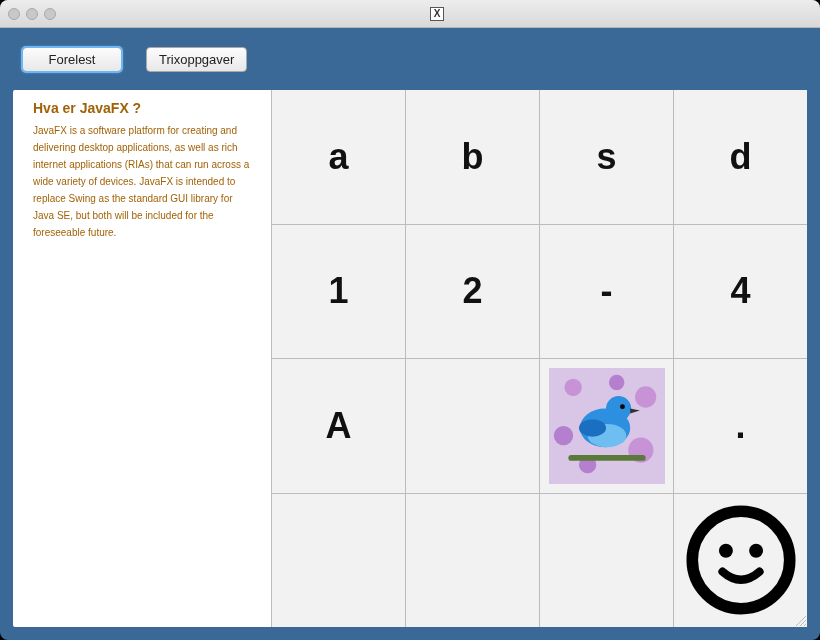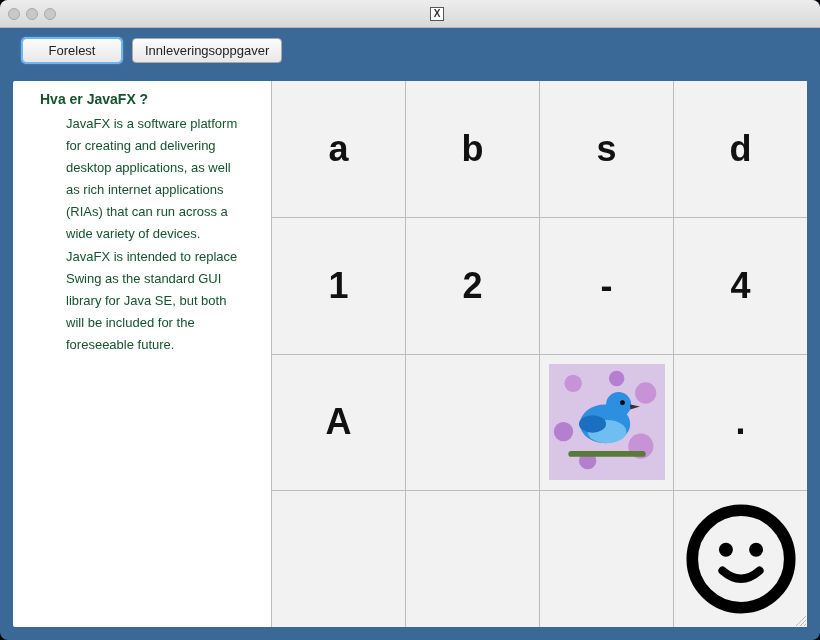"Forelest" .toolbar { gap: 10px -> 24px; padding: 10px 22px 18px 22px -> 19px 22px 18px 22px }
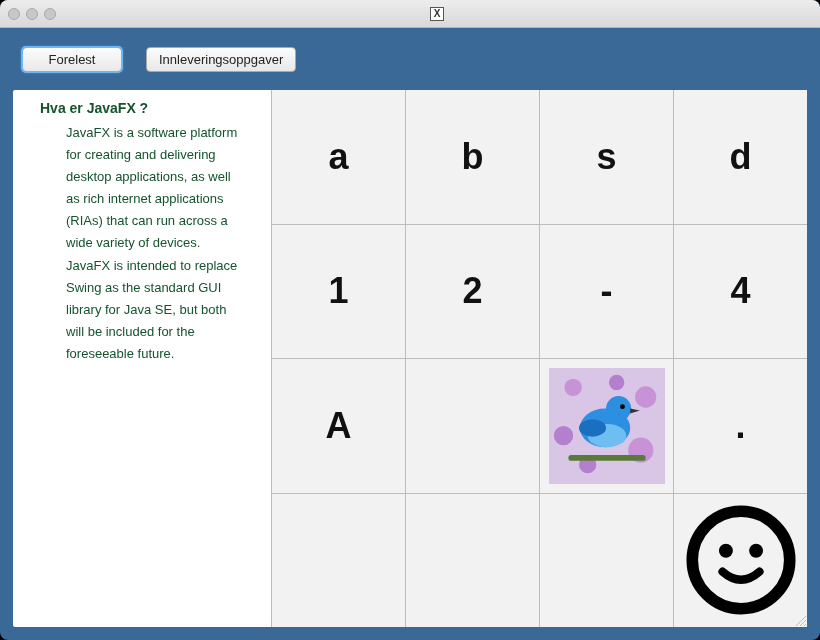"Trixoppgaver" button.btn { html: none -> <button>Trixoppgaver</button> }
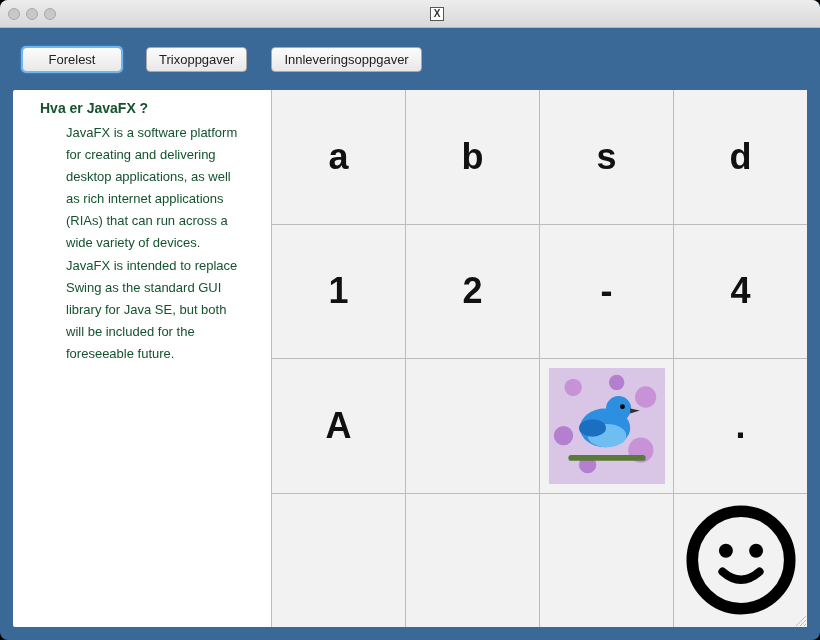"Innleveringsoppgaver" button.btn { html: <button>Innleveringsoppgaver</button> -> none }
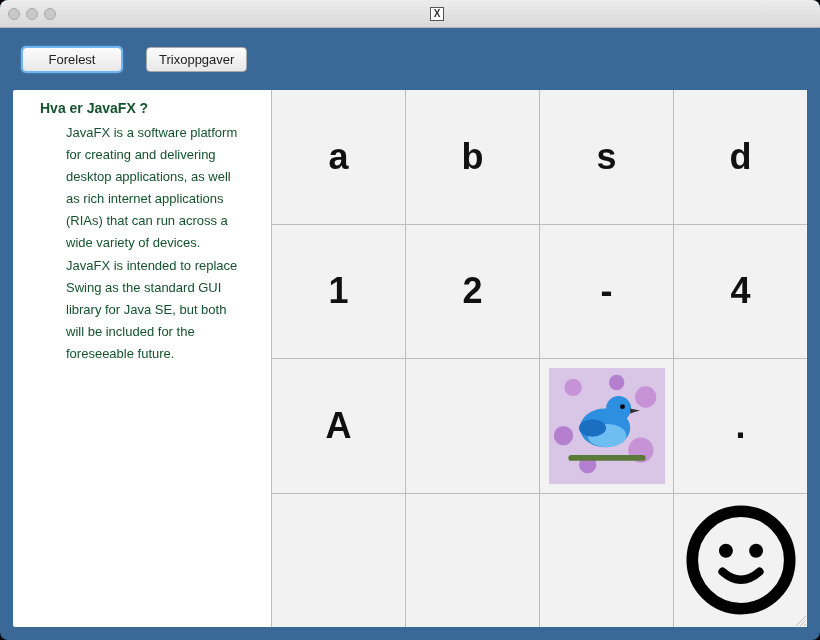"Hva er JavaFX ?" .sidebar { color: #14532d -> #a16207; padding: 10px 27px -> 10px 20px }
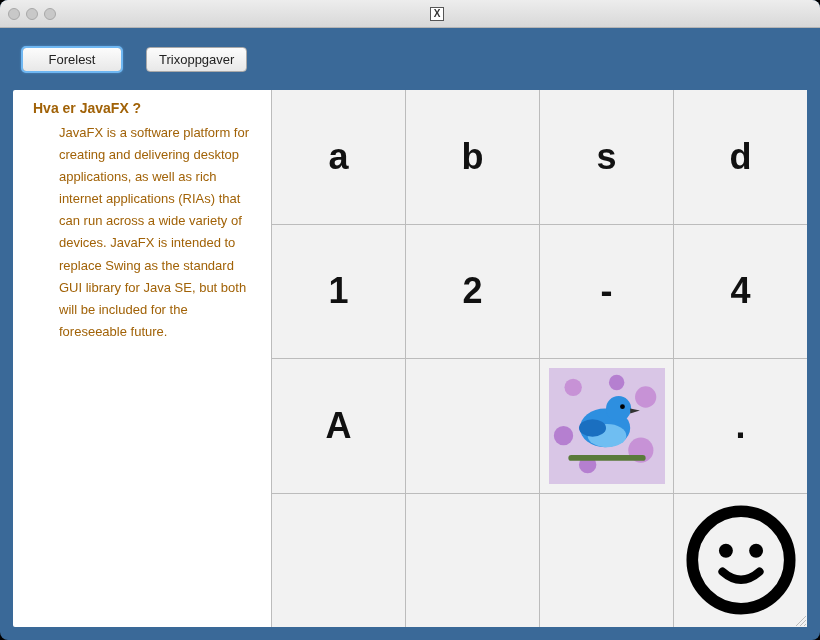"JavaFX is a software platform" .sidebar p { font-size: 13px -> 10px; margin-left: 26px -> none }
